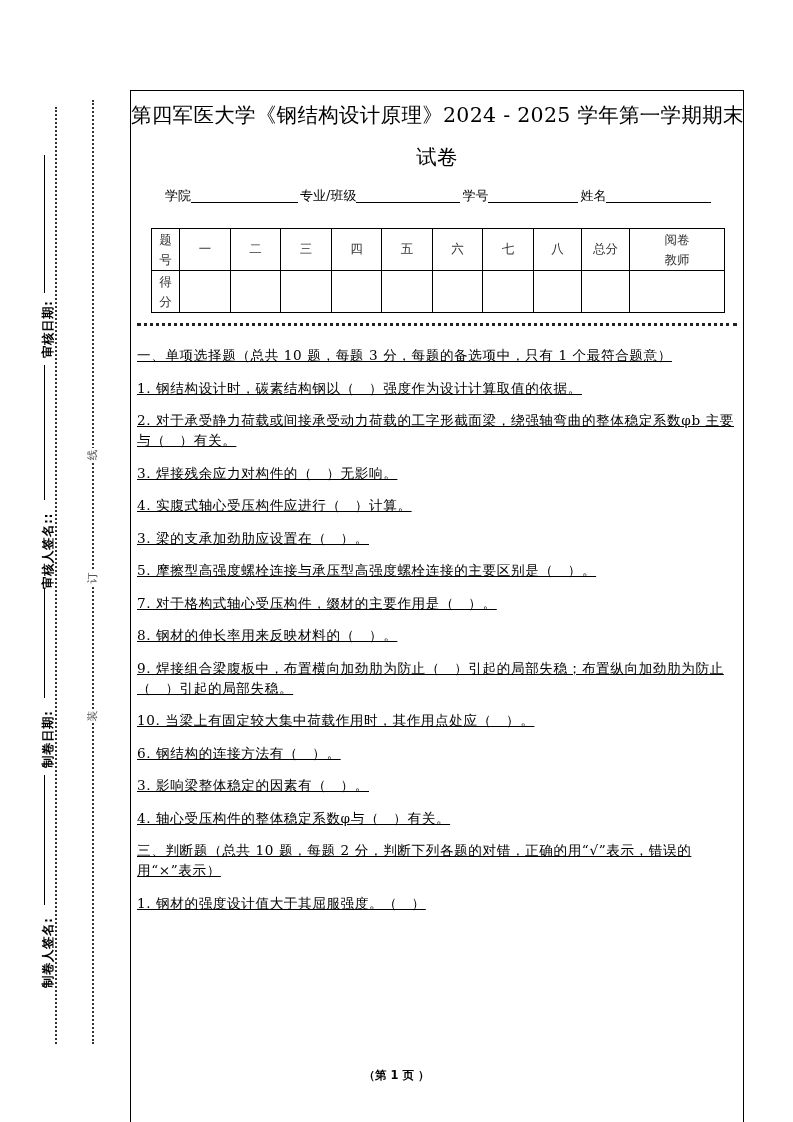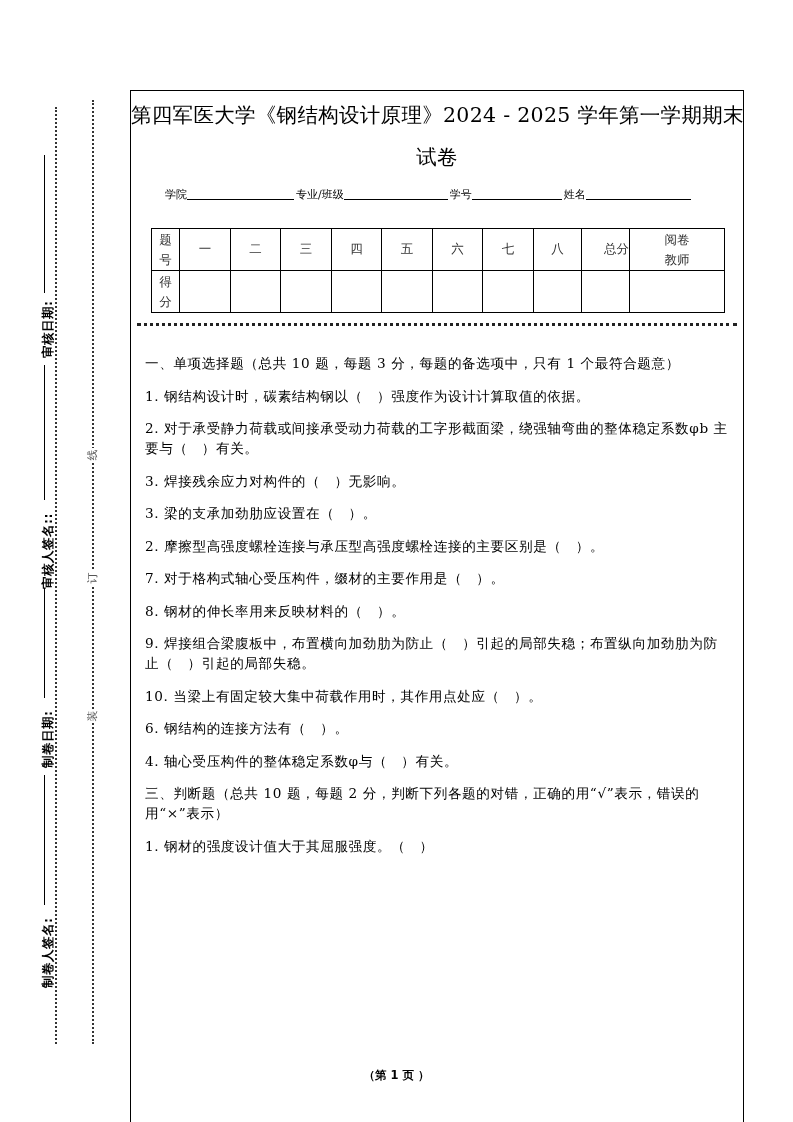"学院" .info-row { align-items: flex-start -> center; font-size: 11px -> 13px }
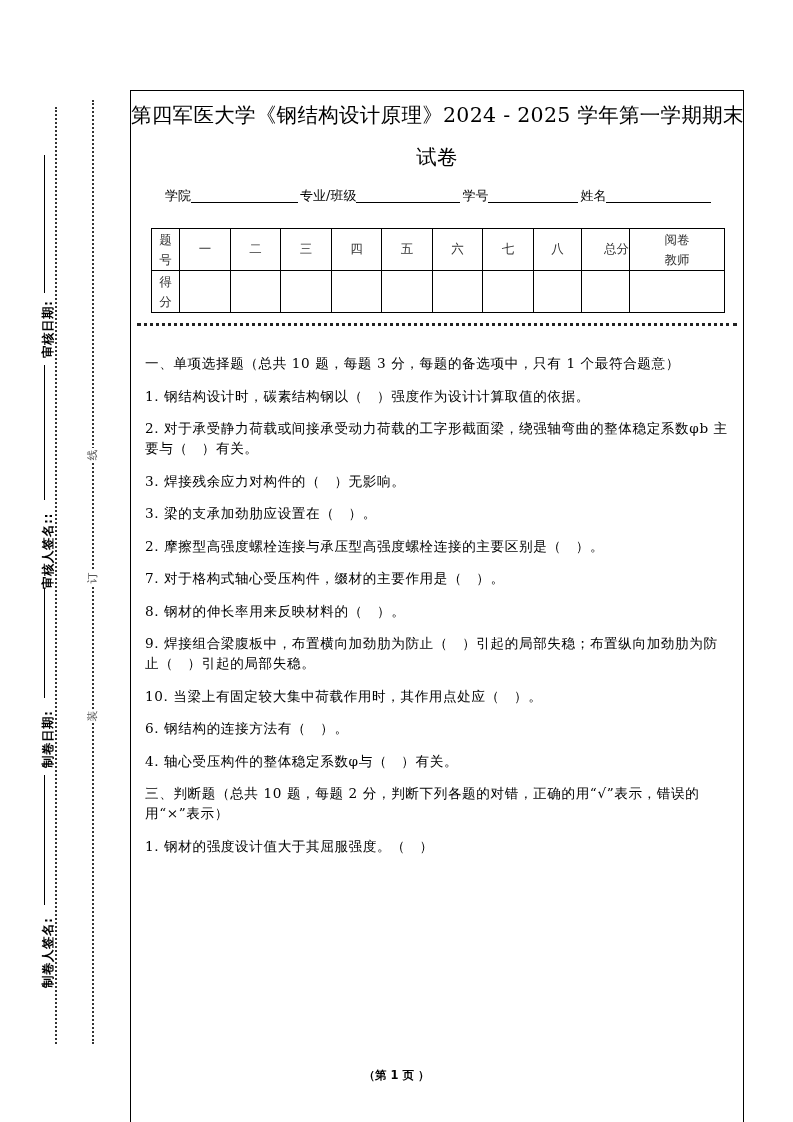"总分" td { text-align: right -> none }
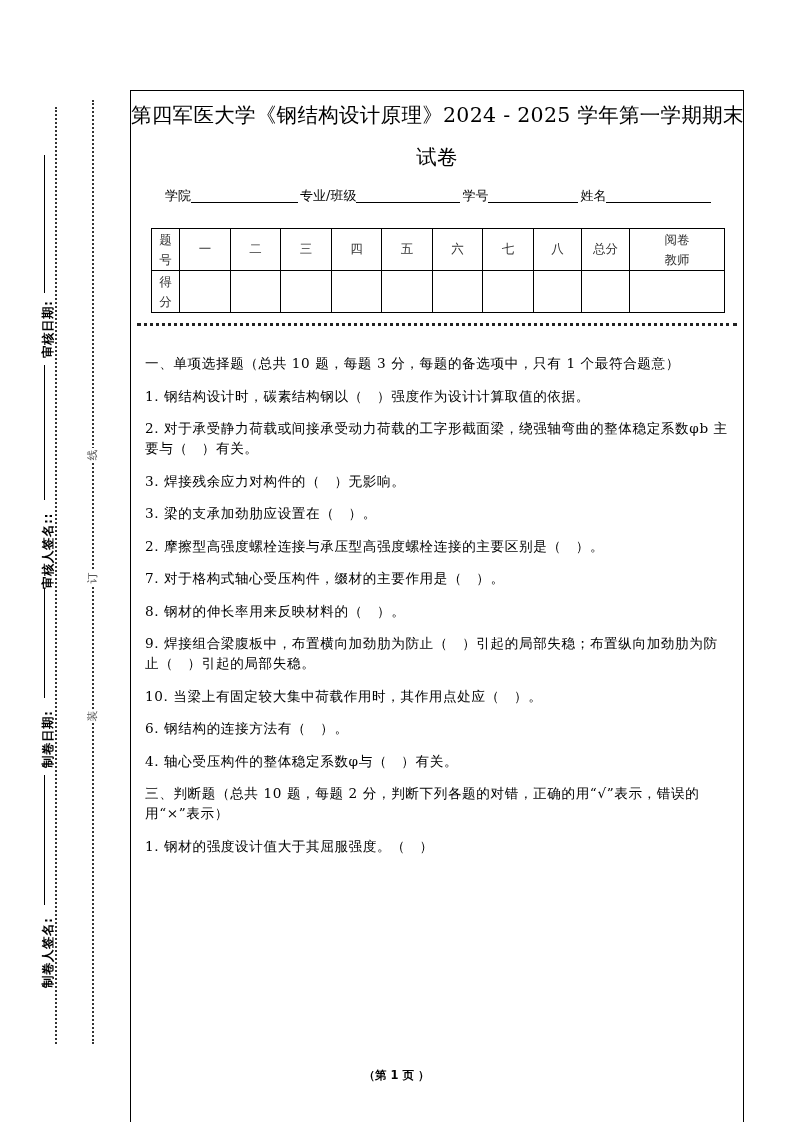"一、单项选择题（总共 10 题，每题 3 分，每题的备选项中，只有" .body-text p { margin: 8px -> 0; text-decoration: none -> underline }
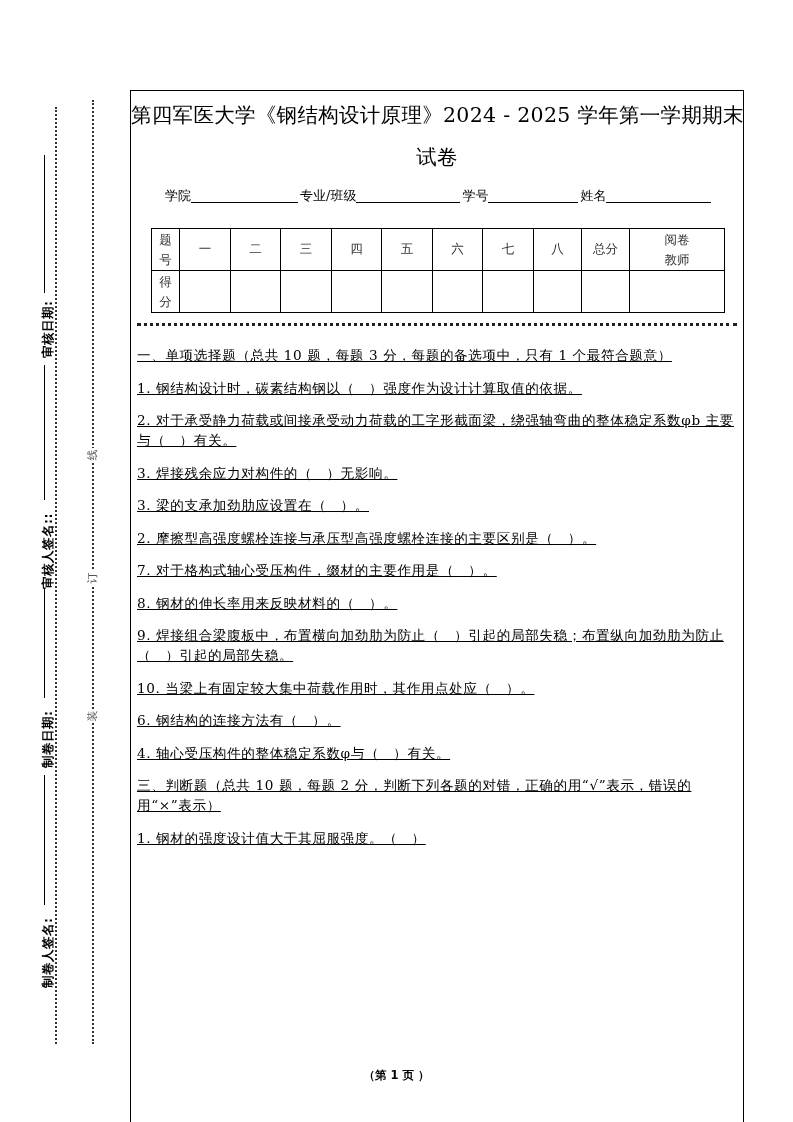"4. 实腹式轴心受压构件应进行（ ）计算。" p.q { html: none -> <p>4. 实腹式轴心受压构件应进行（ ）计算。</p> }
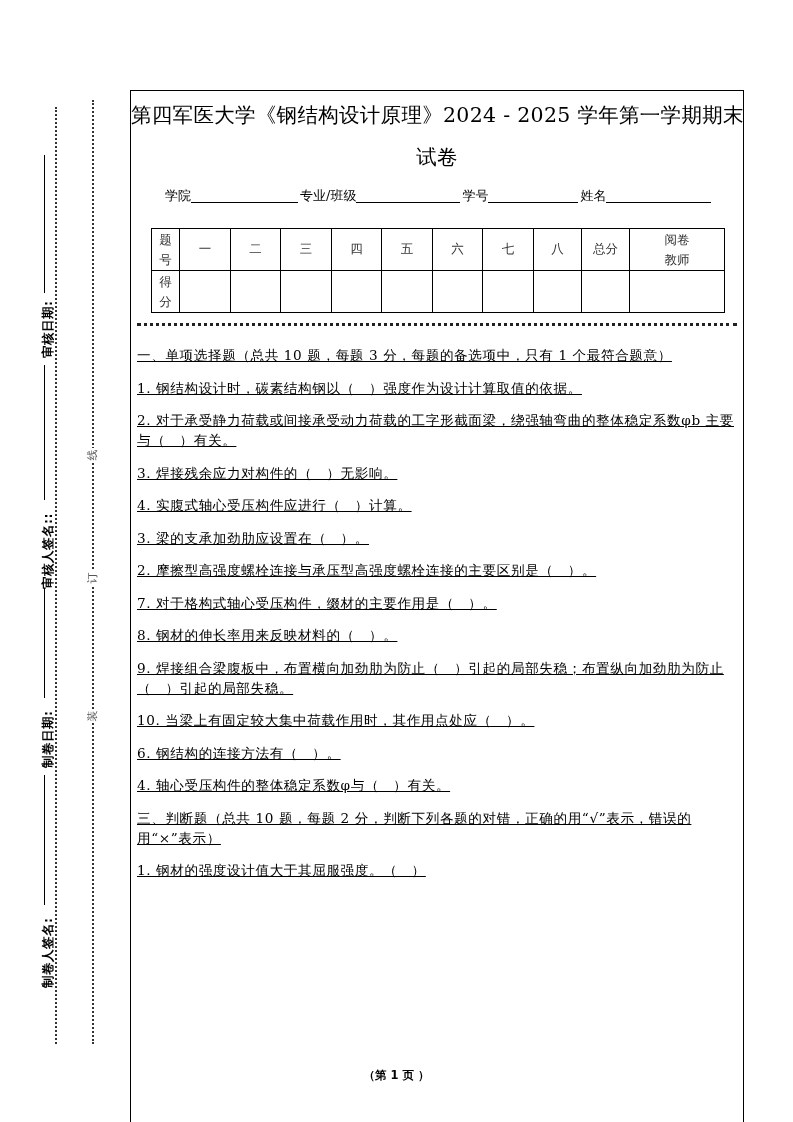"2. 摩擦型高强度螺栓连接与承压型高强度螺栓连接的主要区别是（ ）。" p.q { text: 2 -> 5 }
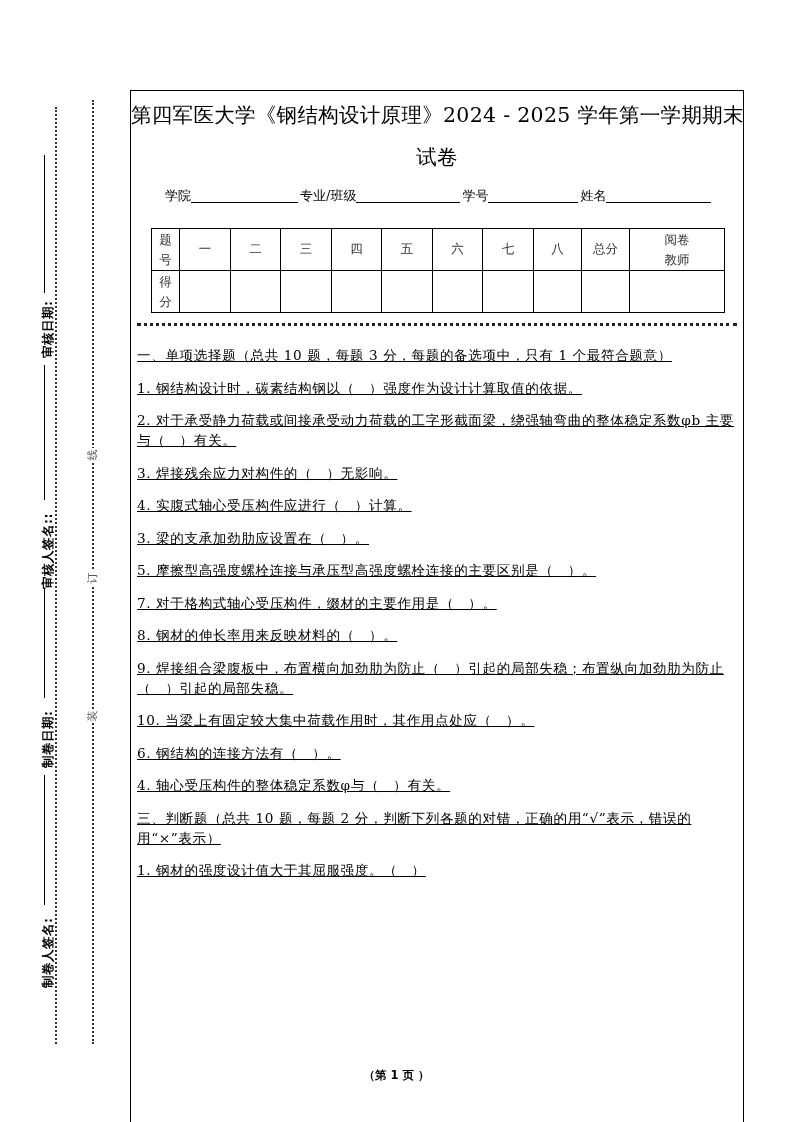"3. 影响梁整体稳定的因素有（ ）。" p.q { html: none -> <p>3. 影响梁整体稳定的因素有（ ）。</p> }
